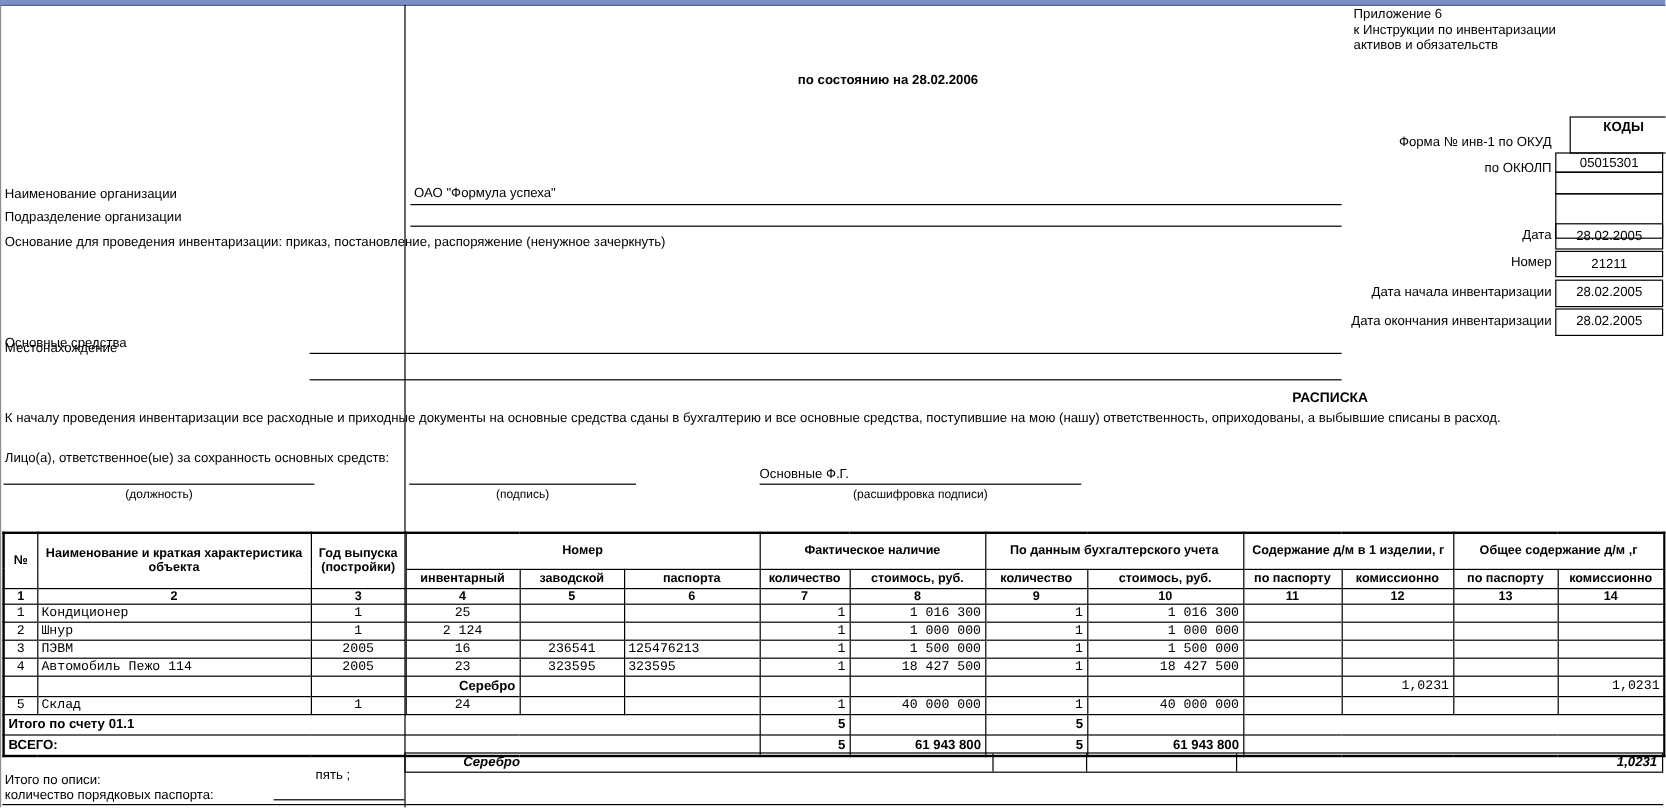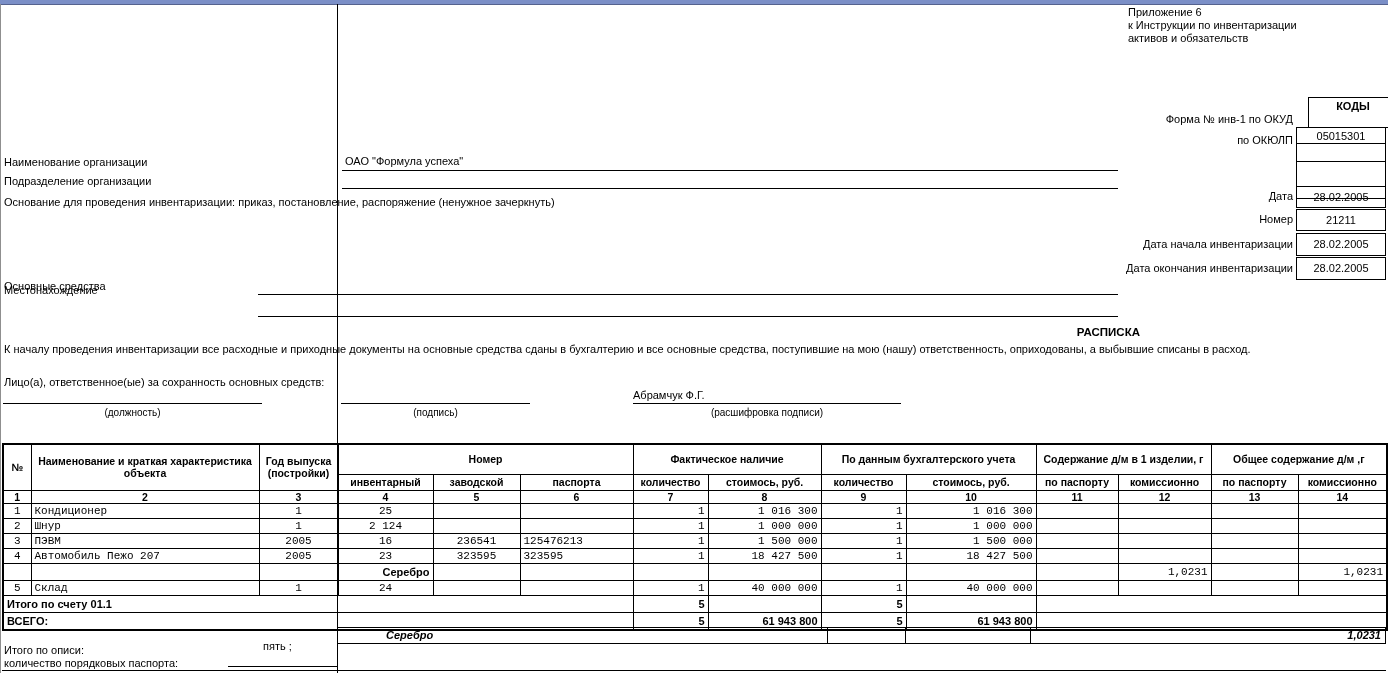"по состоянию на 28.02.2006" div.title-sub { html: none -> <div>по состоянию на 28.02.2006</div> }
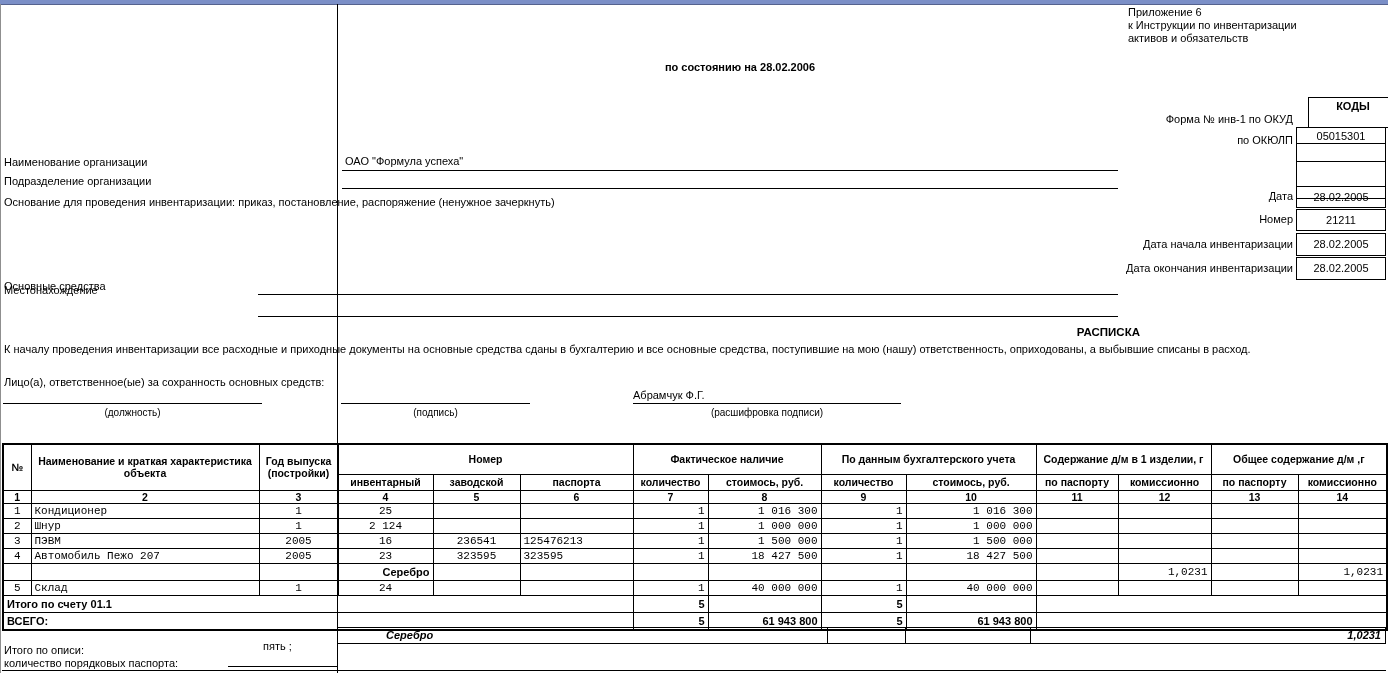"Абрамчук Ф.Г." div.abs { text: Абрамчук -> Основные }
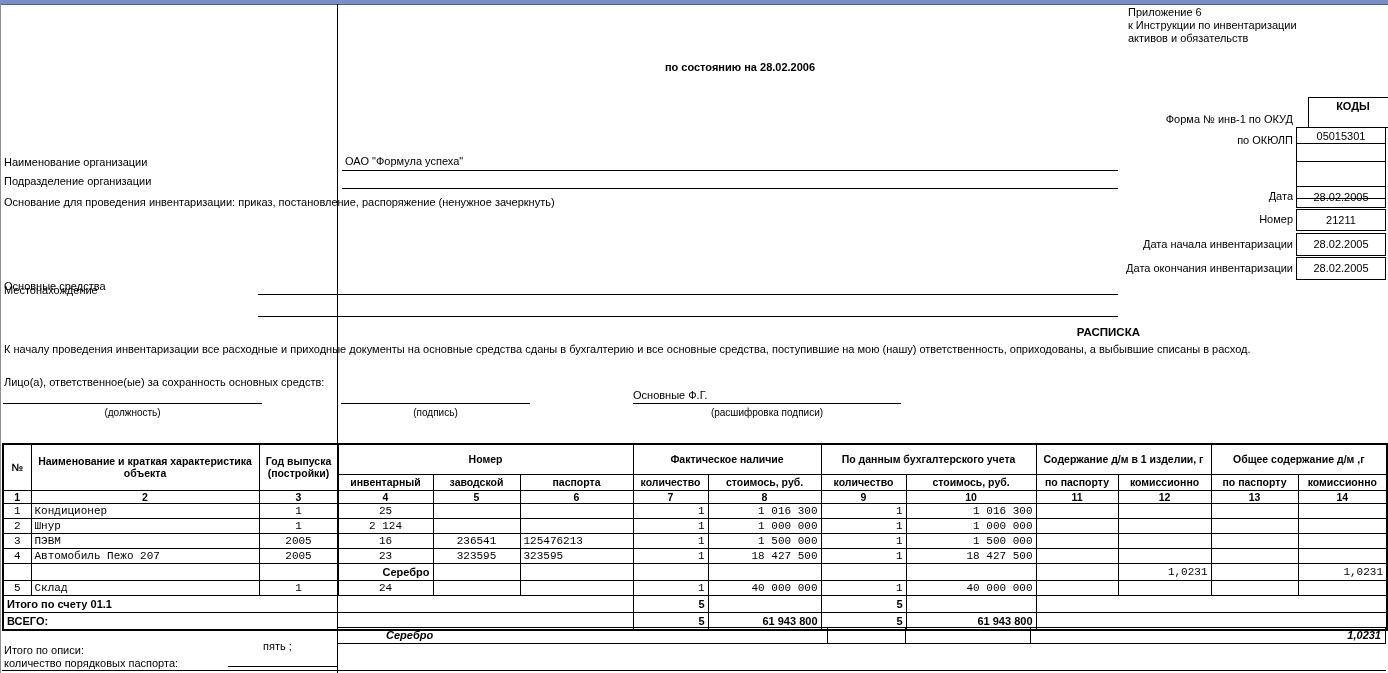"Автомобиль Пежо 207" td.a-l { text: 207 -> 114 }
